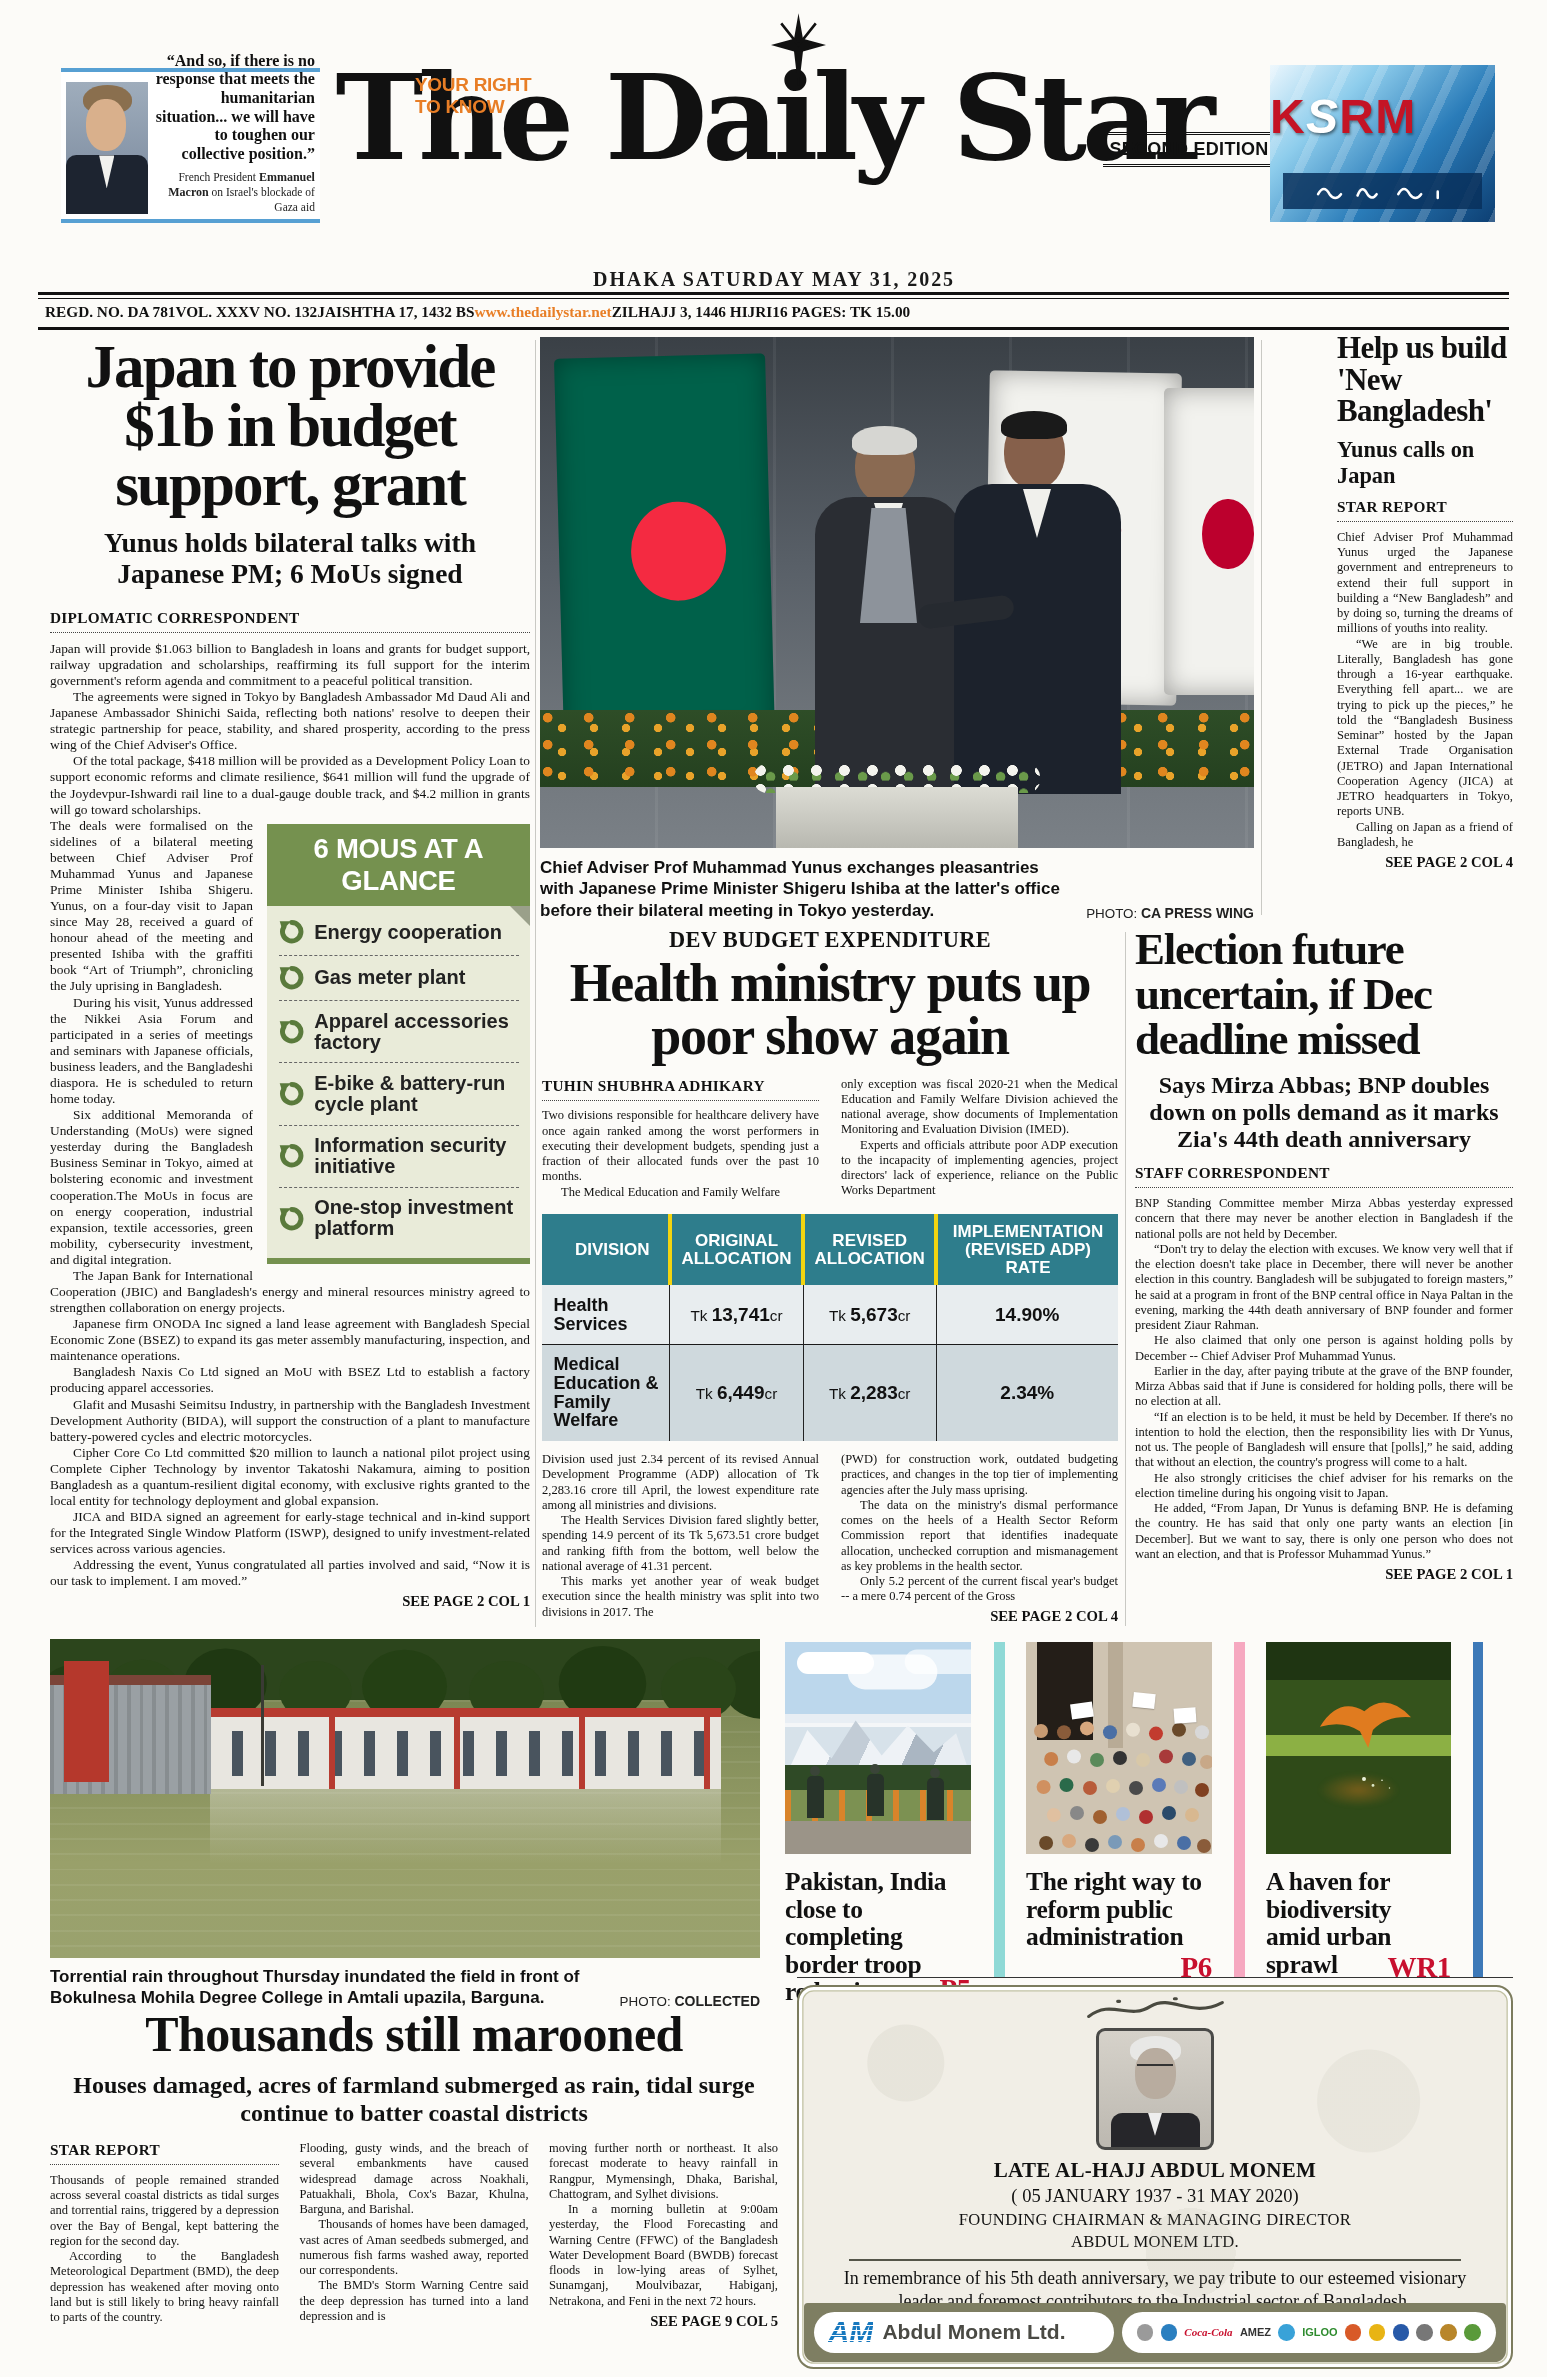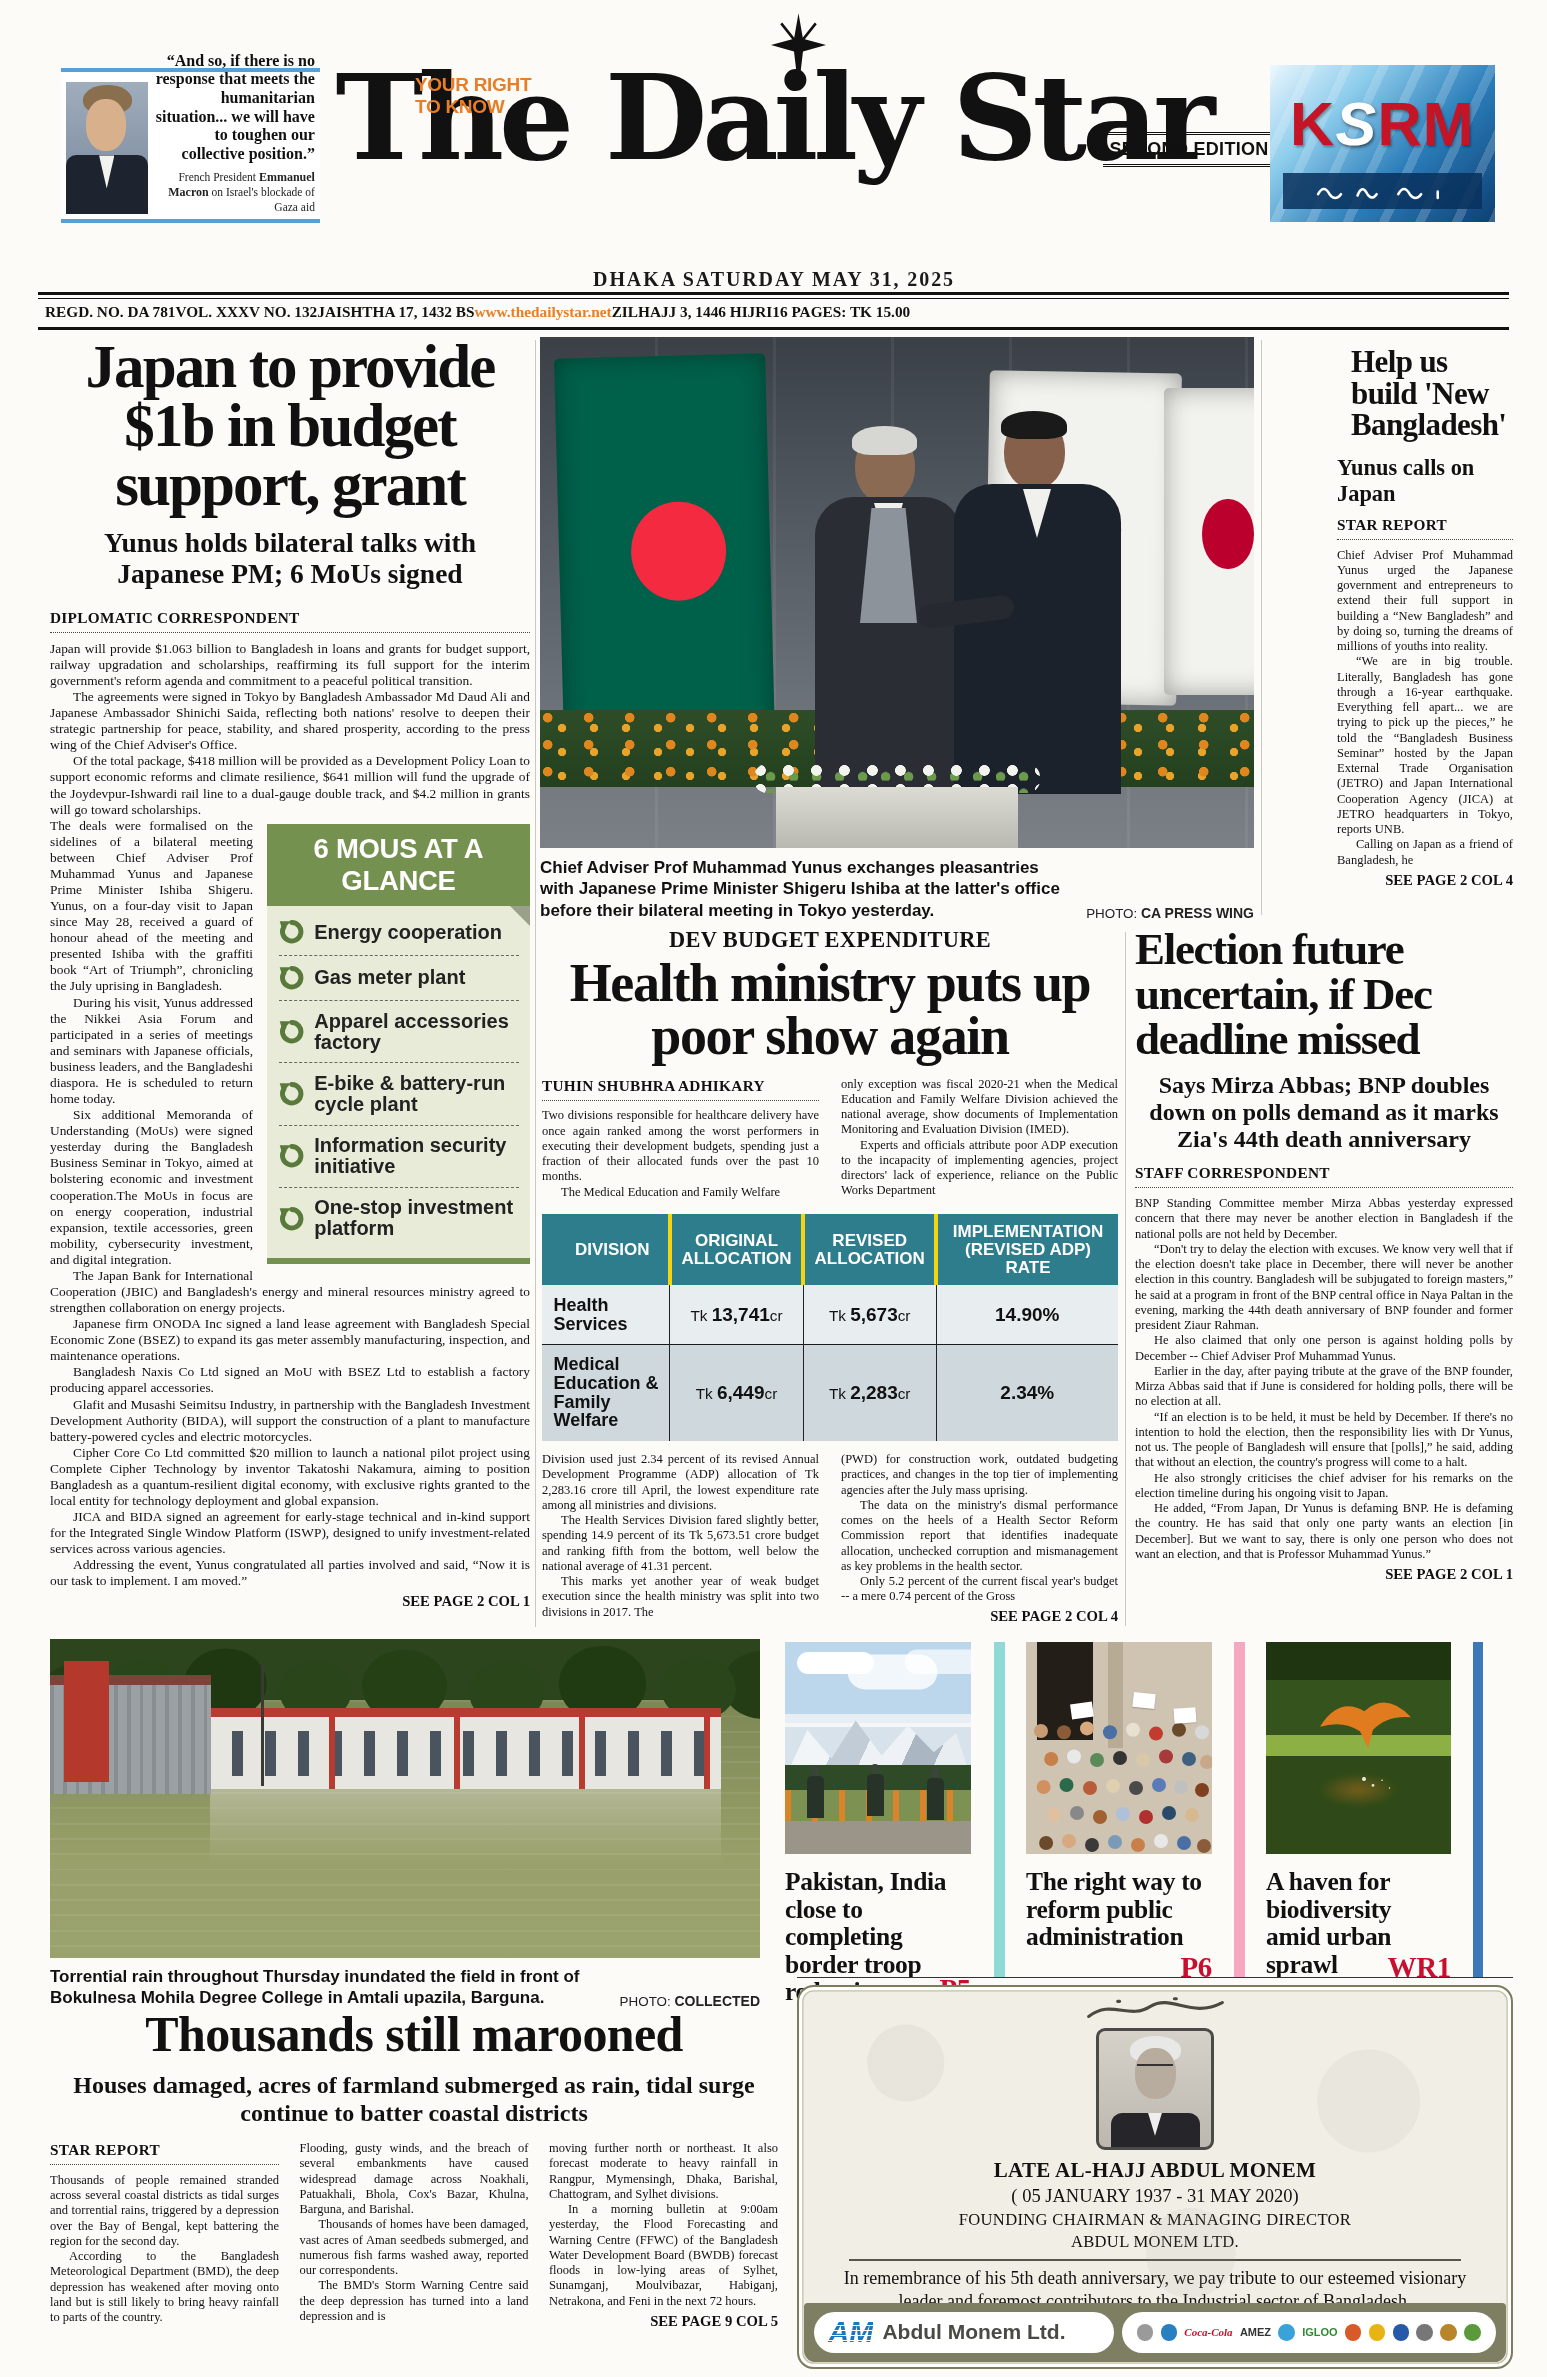"KSRM" .ksrm-logo { font-size: 61px -> 48px; text-align: center -> none }
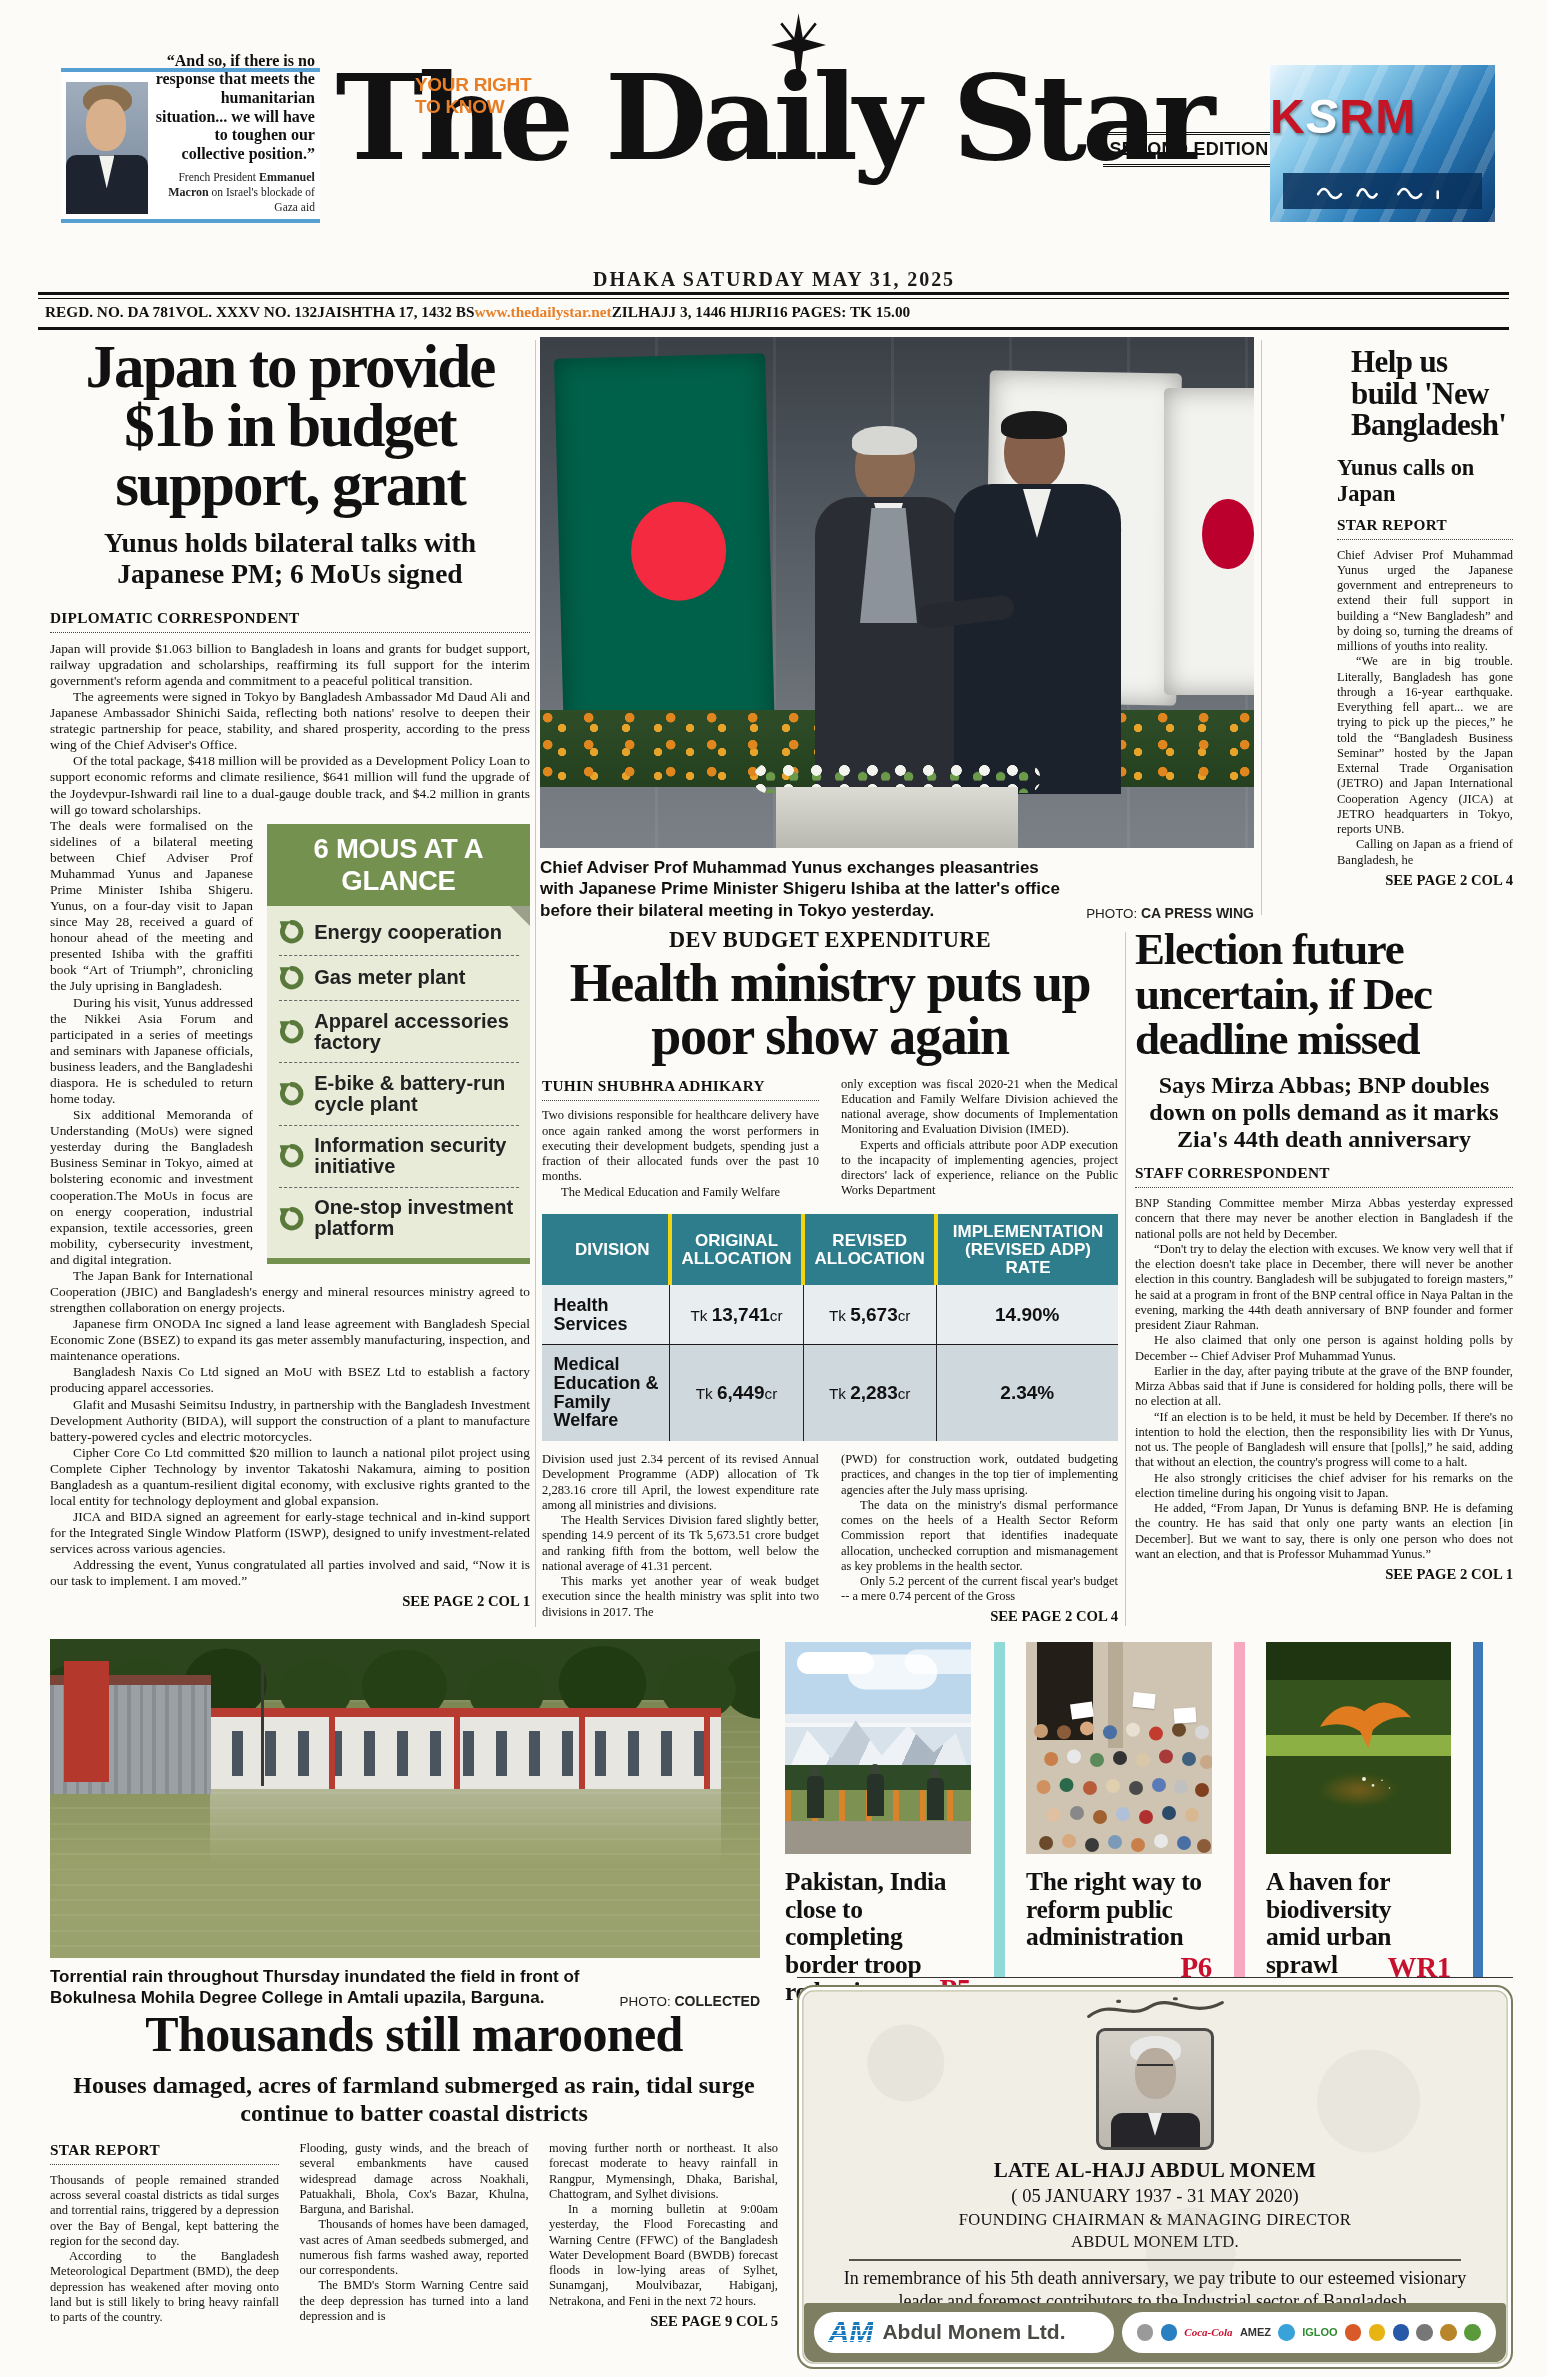"Help us build 'New Bangladesh'" .help-story h2 { margin: 14px -> 0 }
